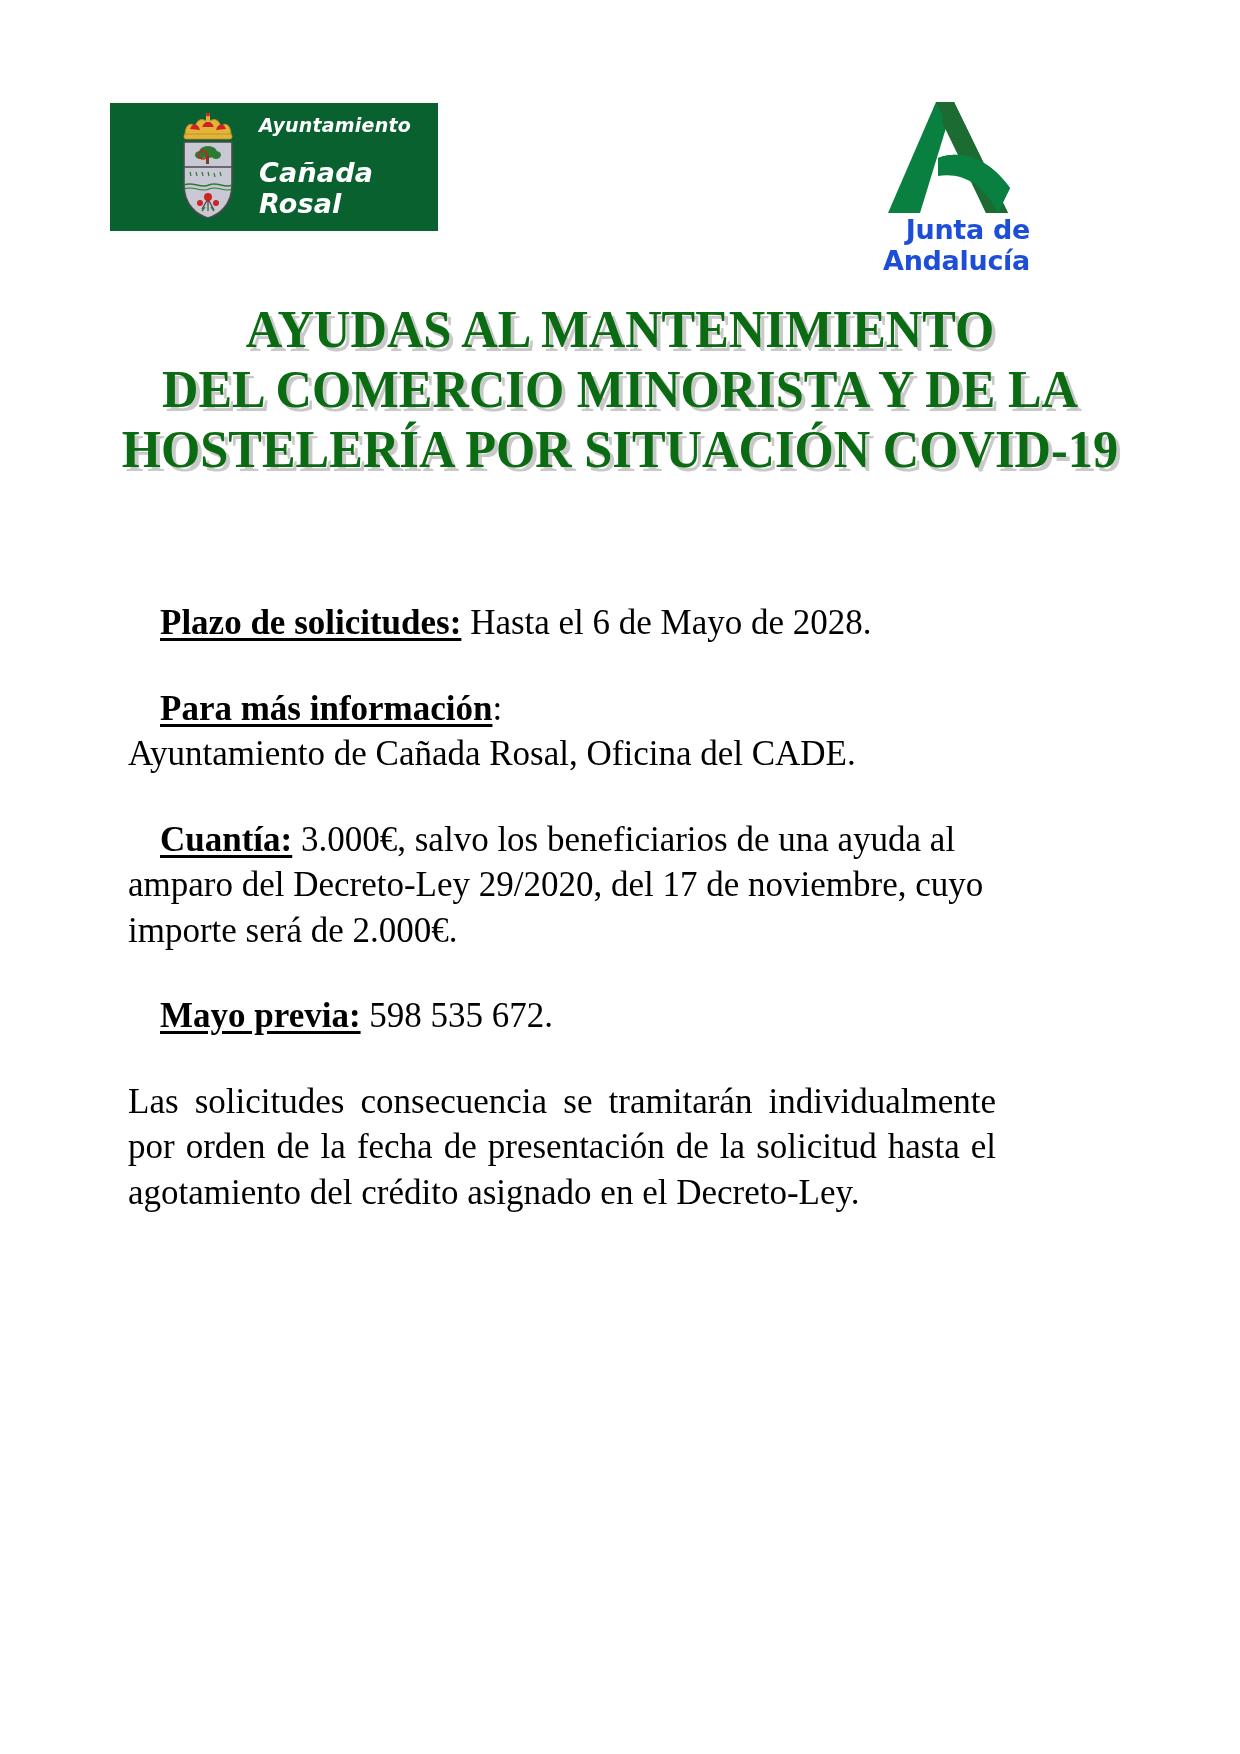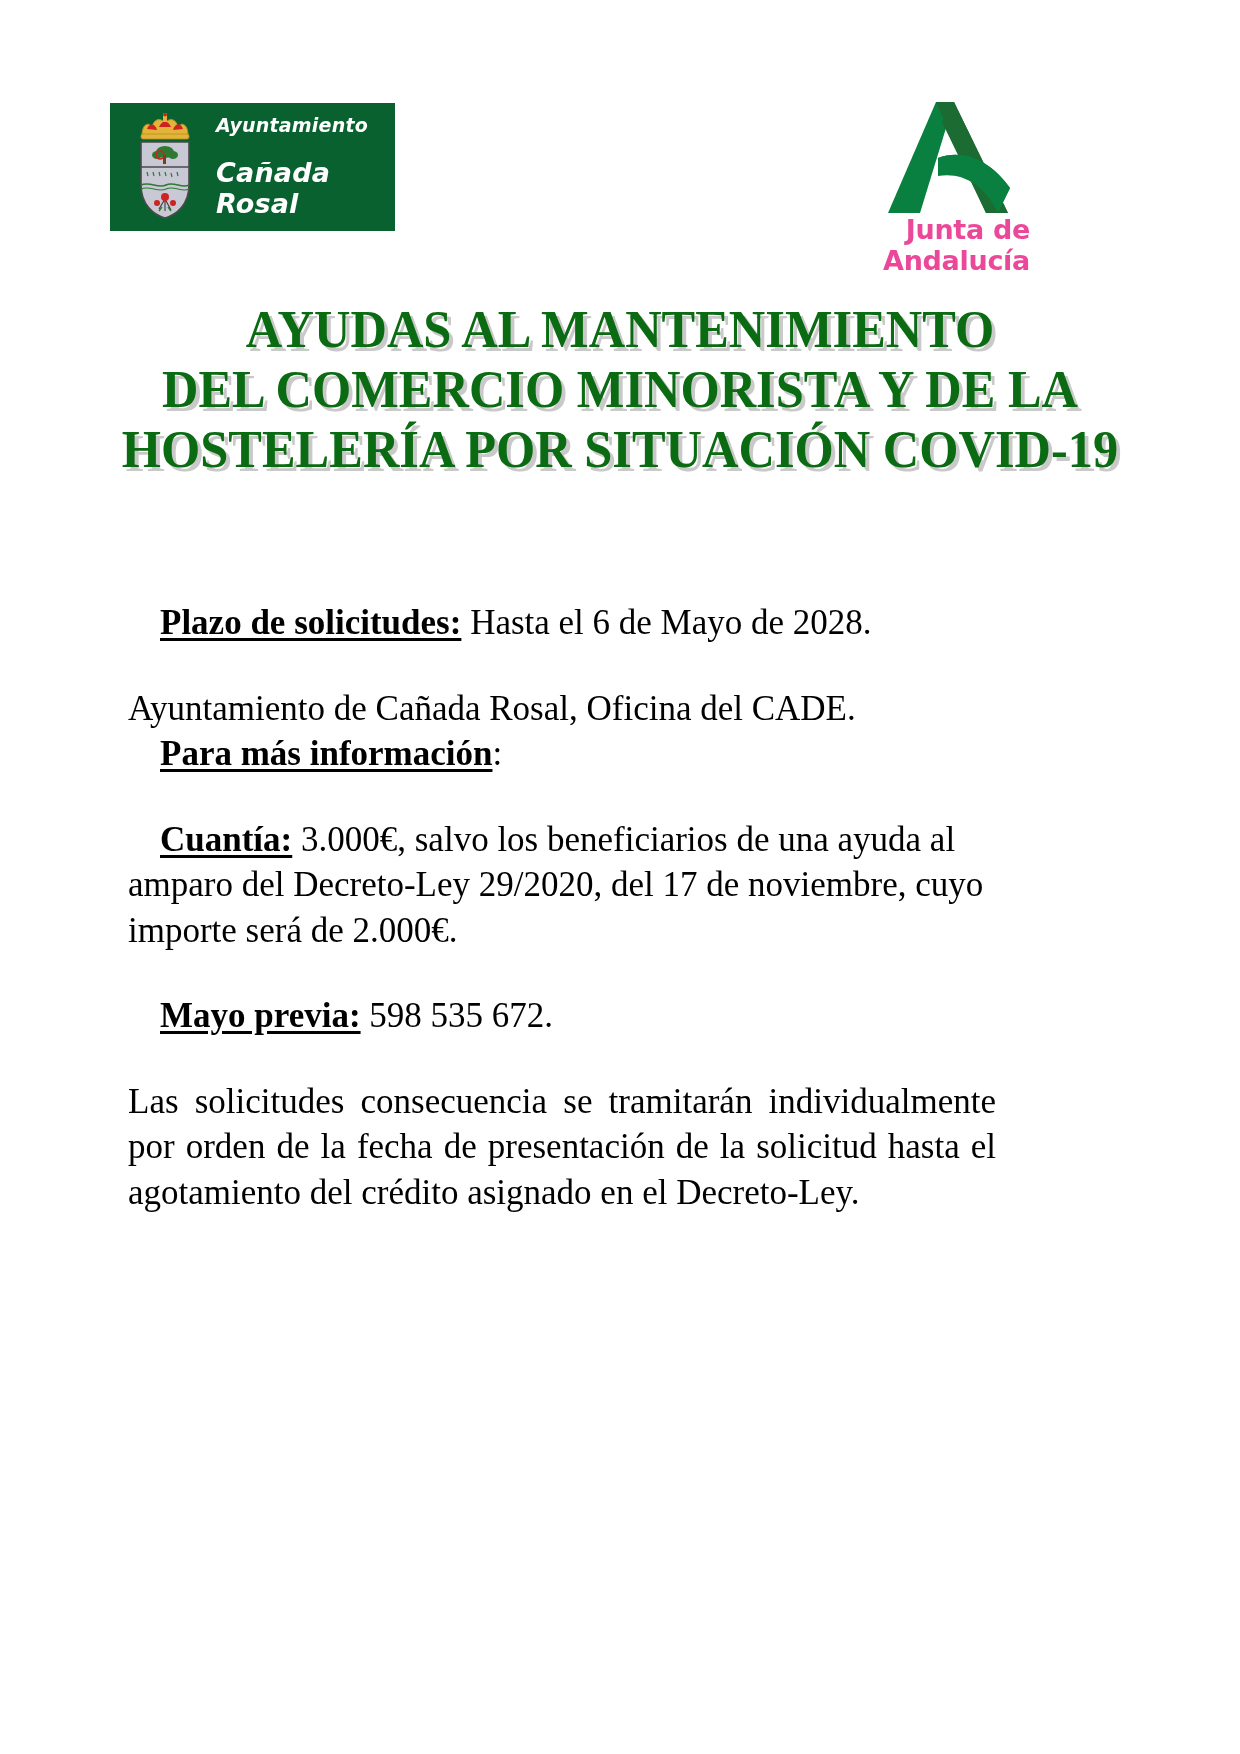"Ayuntamiento" .ayto-logo { padding-left: none -> 43px }
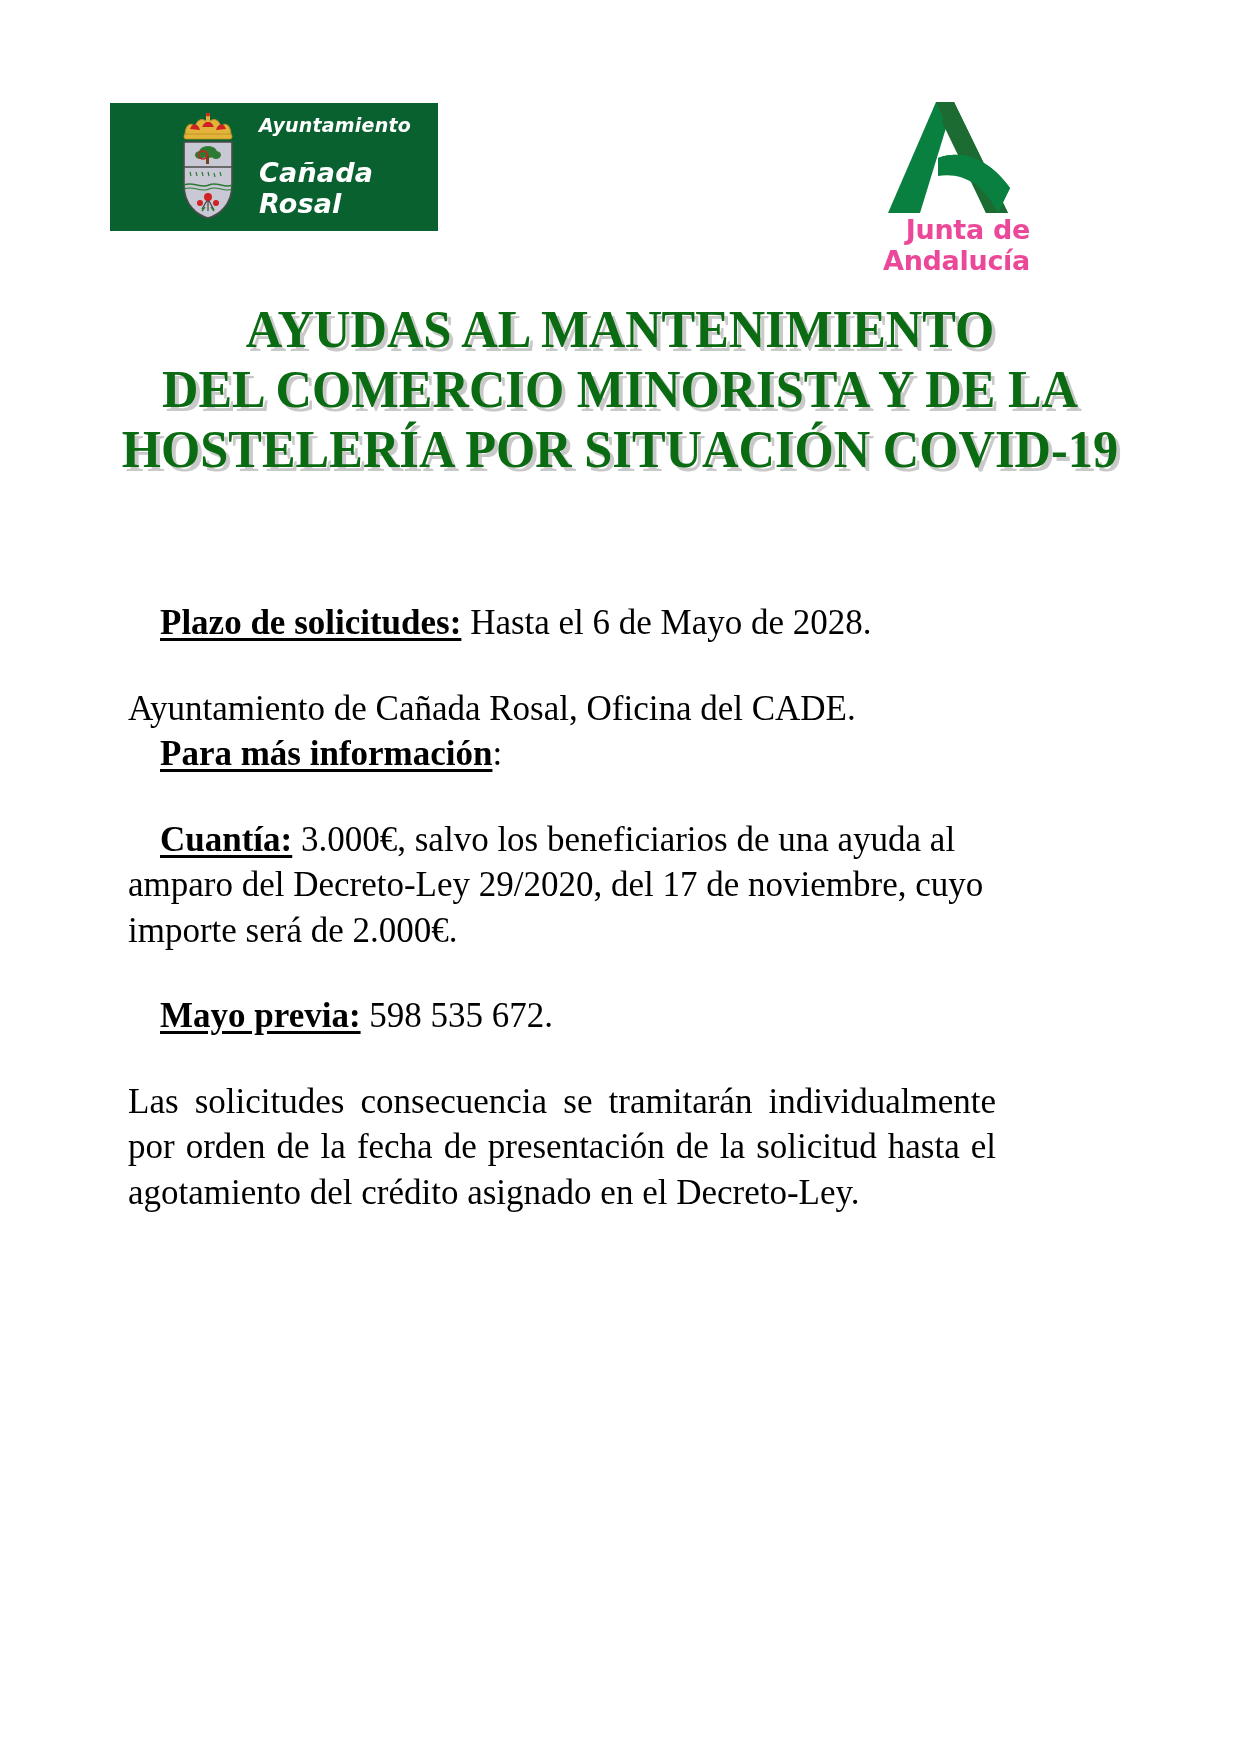"Junta de Andalucía" .junta-text { color: #ec4899 -> #1d4ed8 }
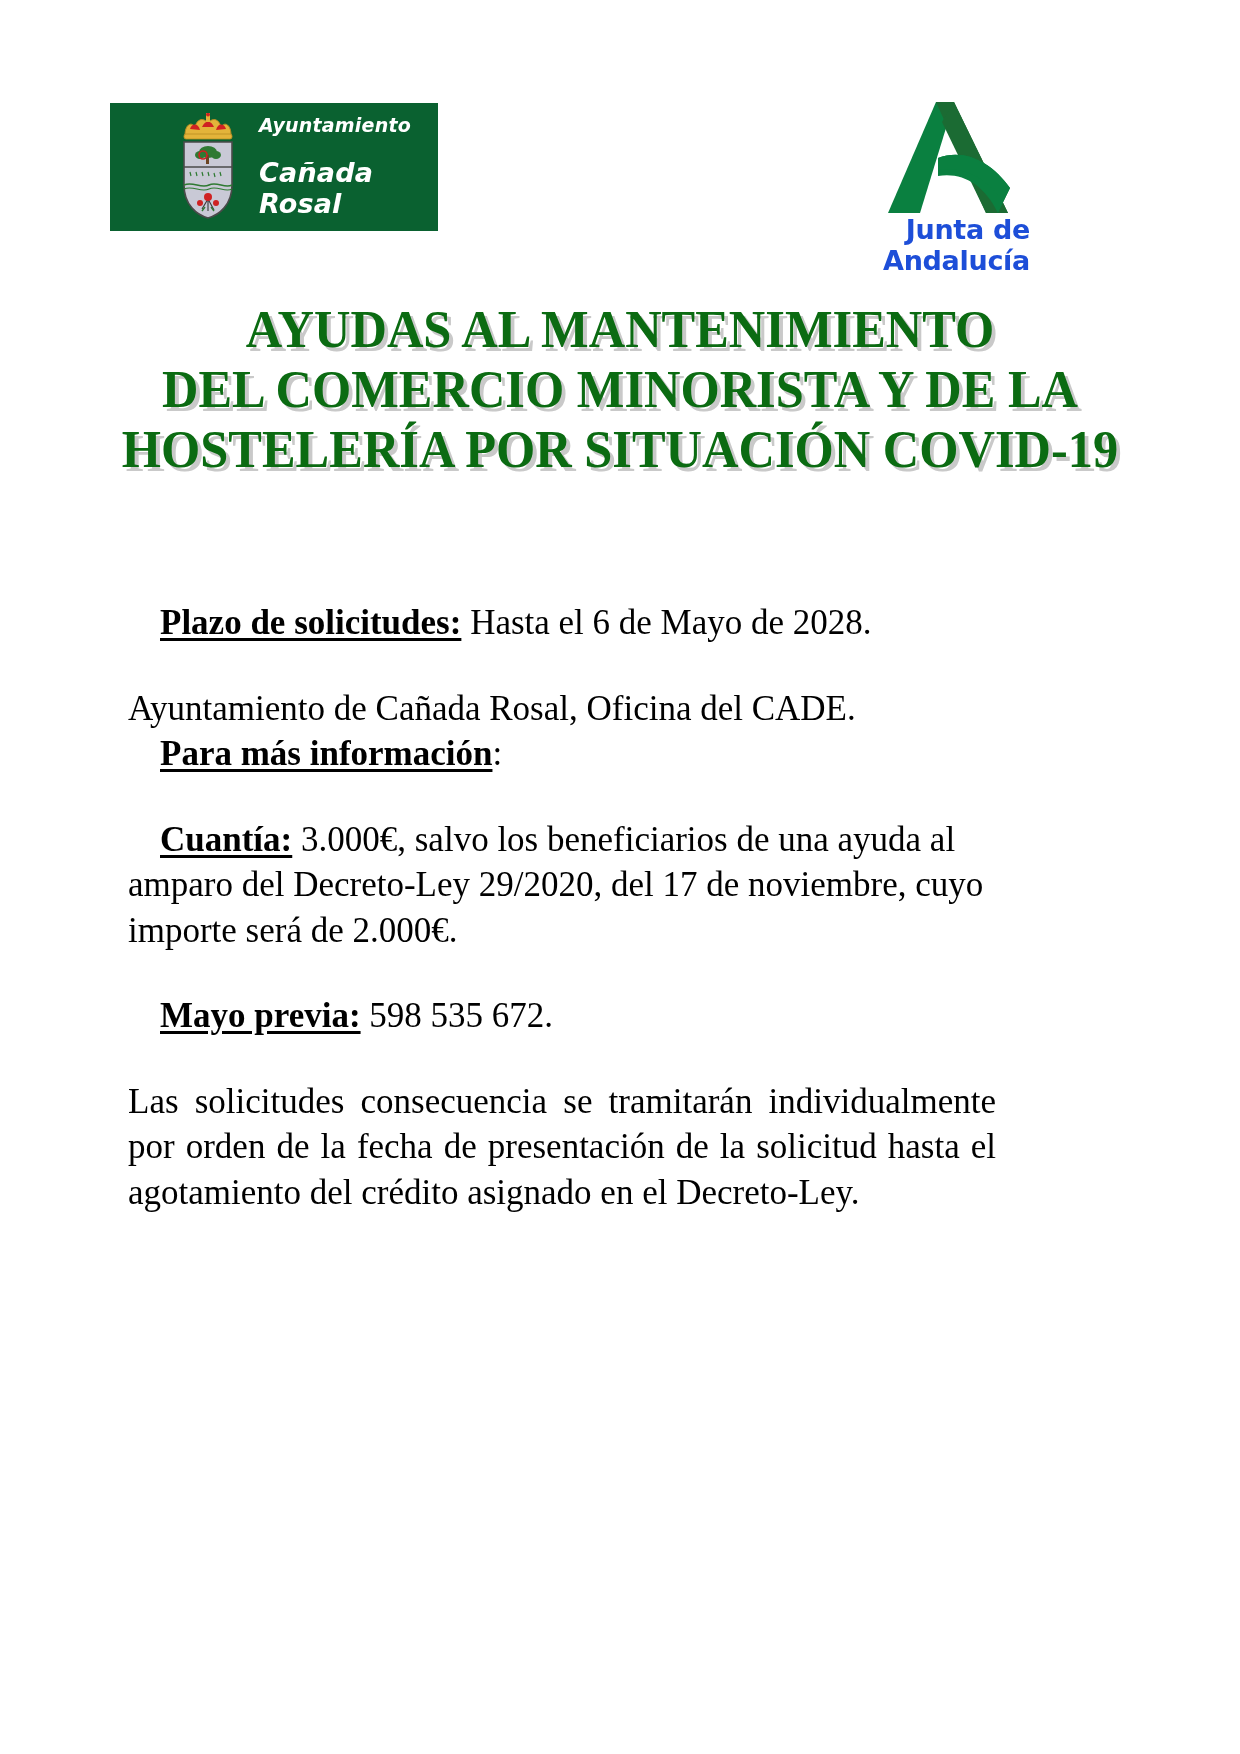"Ayuntamiento de Cañada Rosal, Oficina" p.para { order: before "Para más información:" -> after "Para más información:" }
